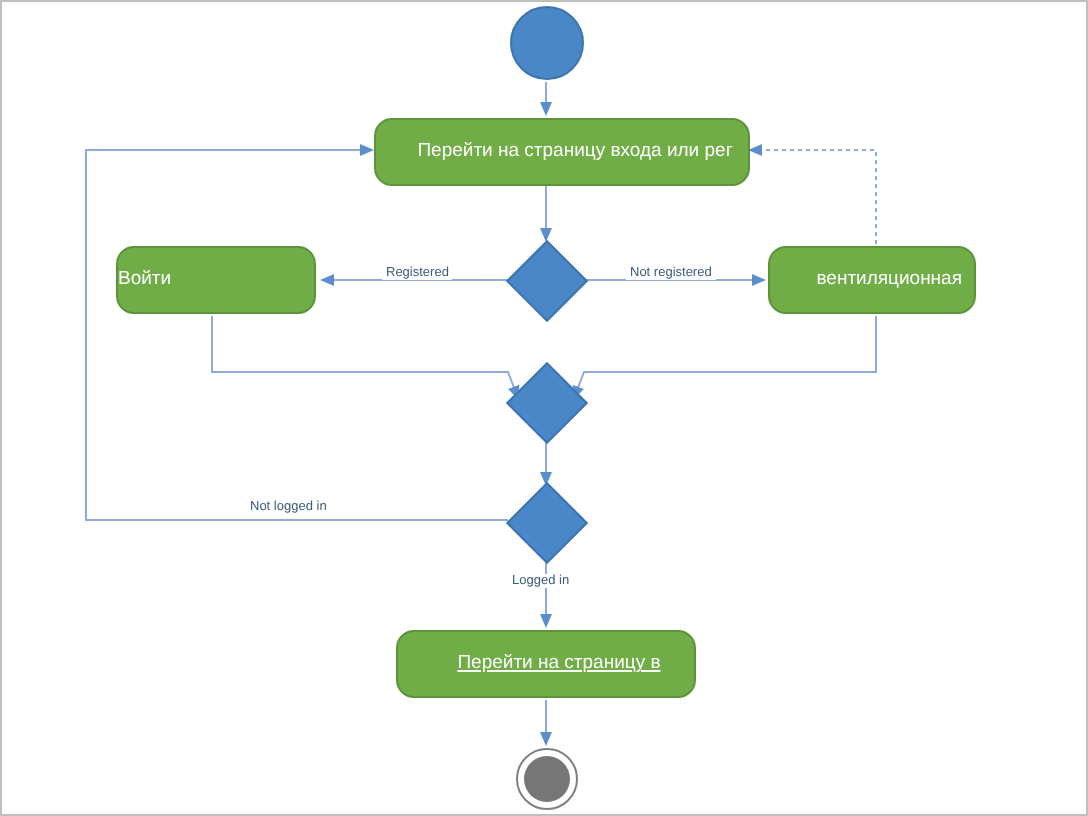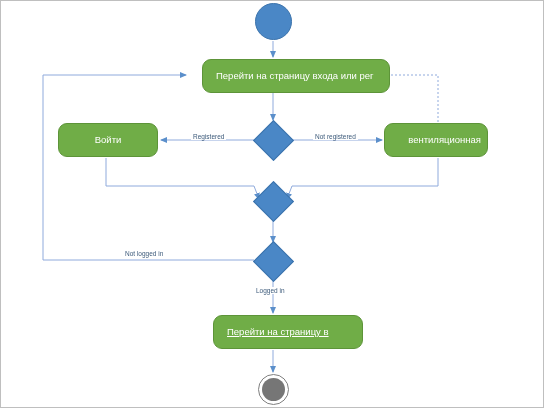"Перейти на страницу входа или" .node-action.clip-right { justify-content: flex-start -> center; margin-left: 15px -> none }
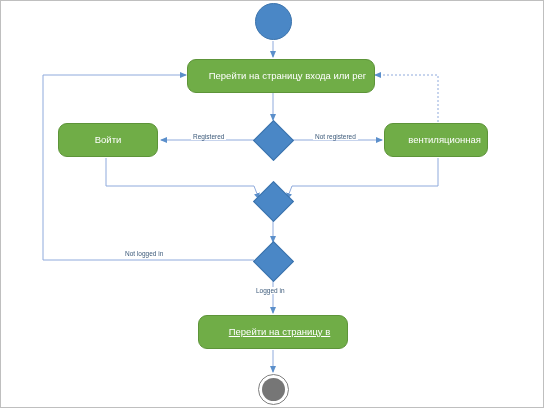"Войти" .node-action { justify-content: center -> none }
